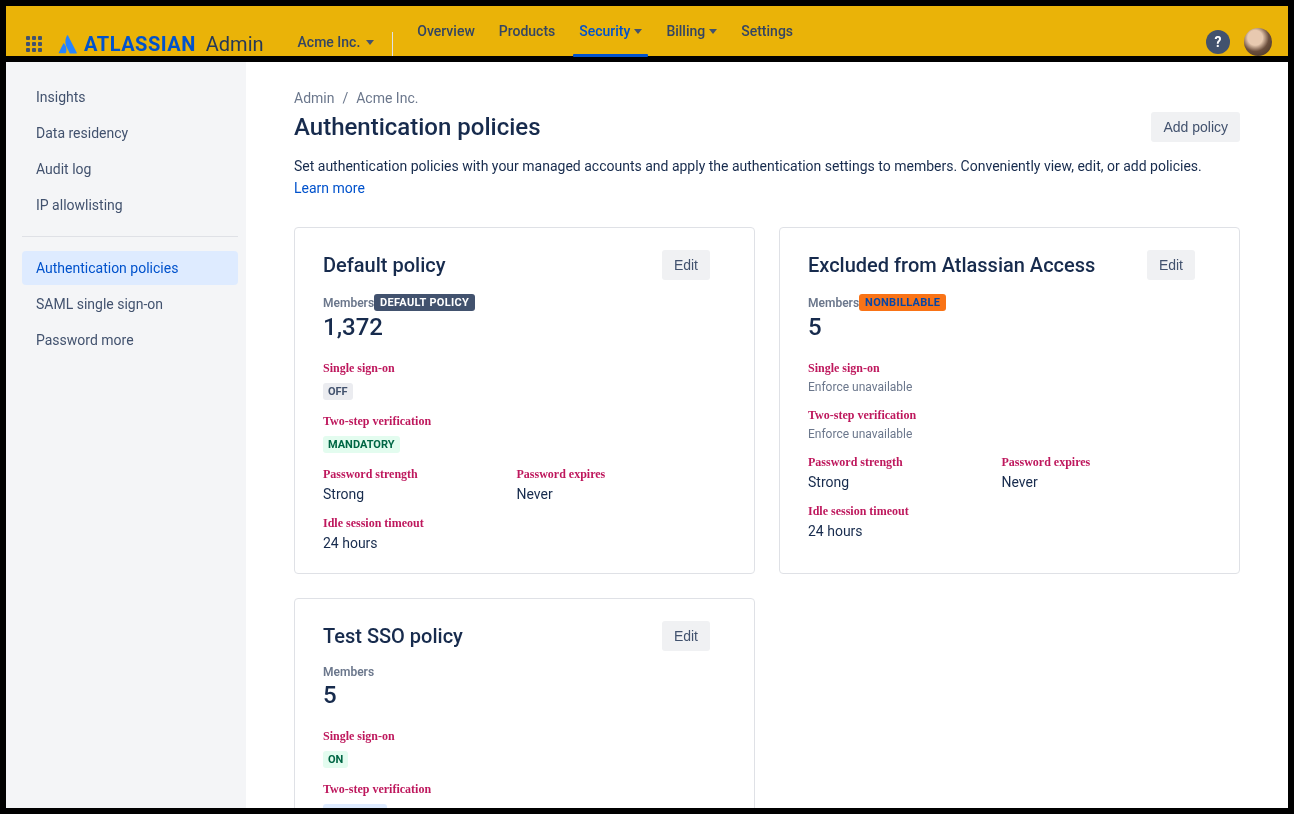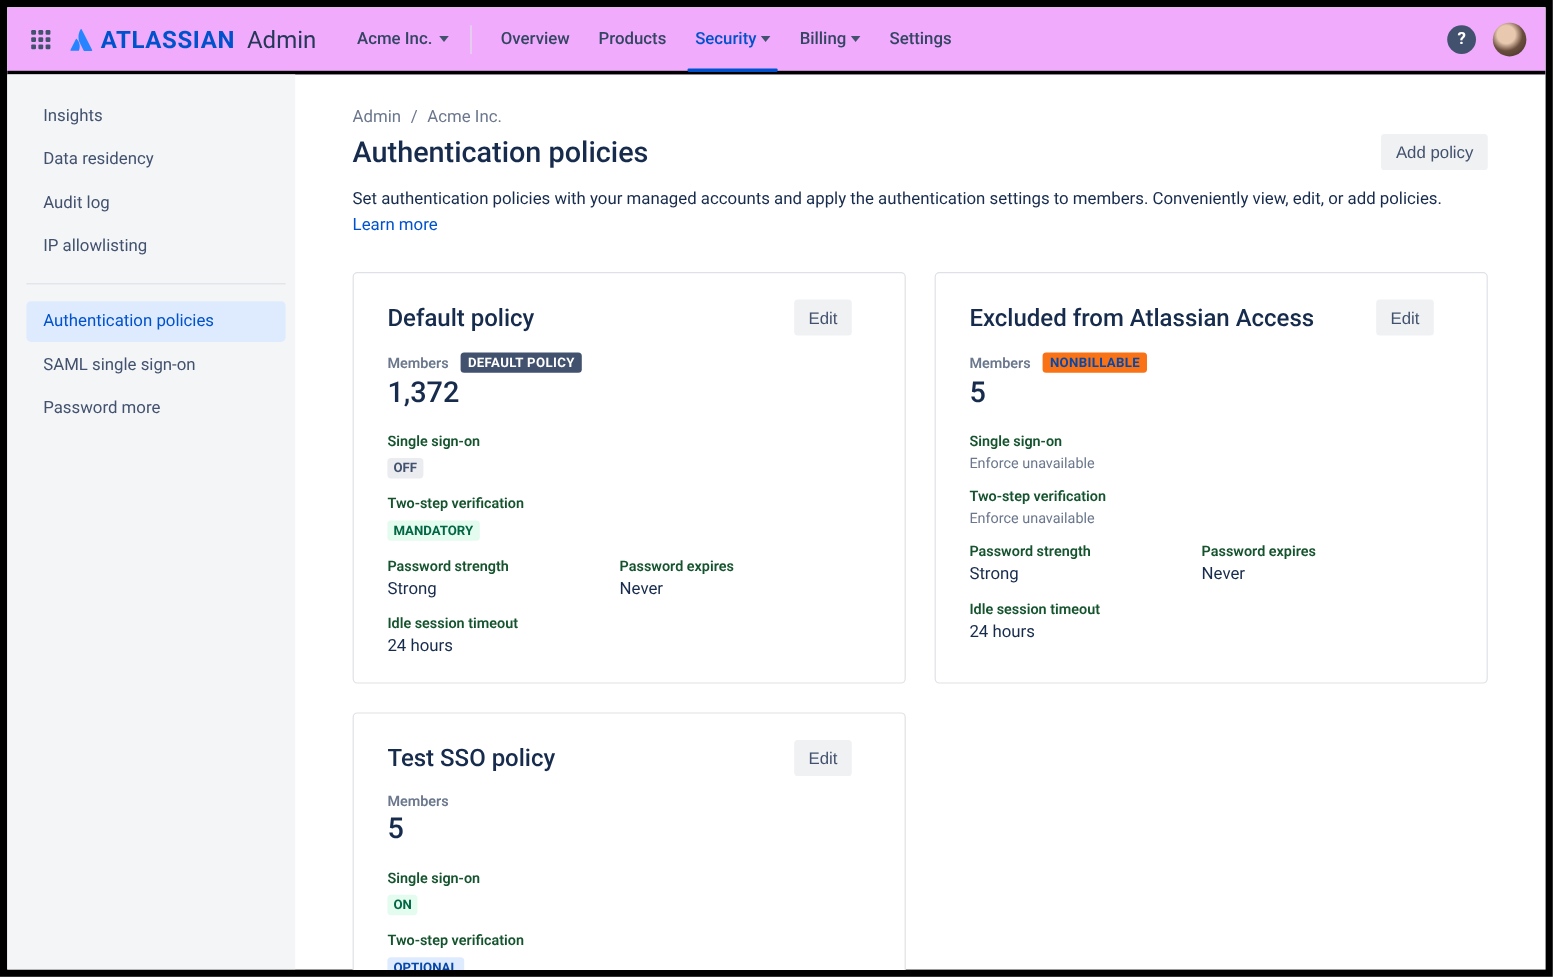"ATLASSIAN" .header { align-items: center -> flex-end; background: #f0abfc -> #eab308; border-bottom: 3px solid #000000 -> 6px solid #000000 }
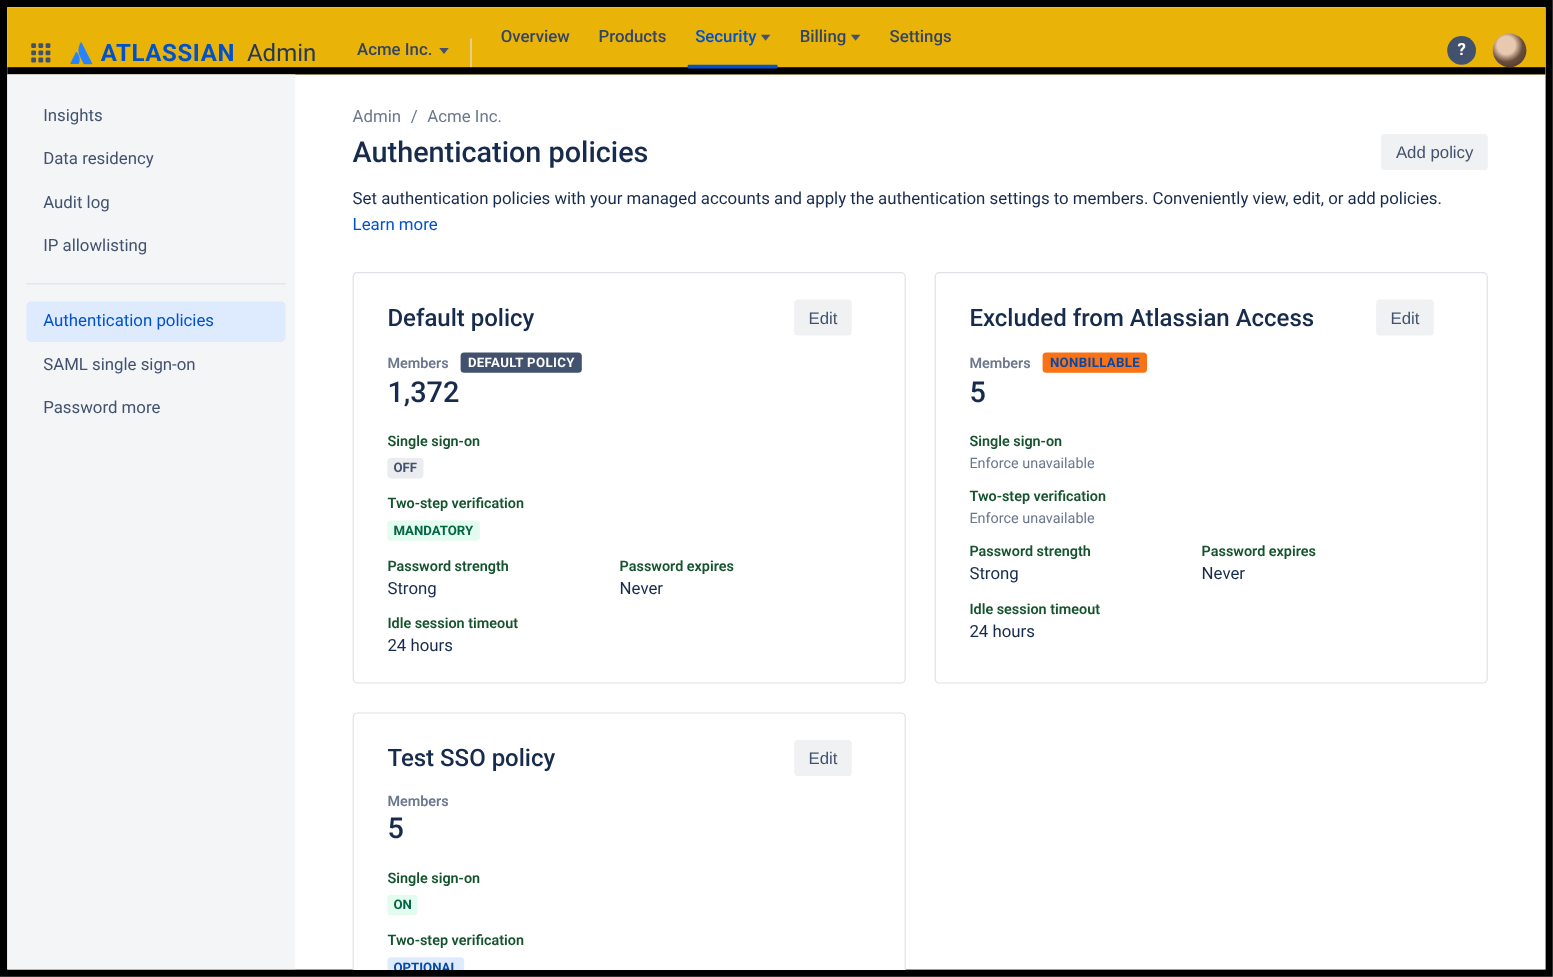"Members" .members-row { gap: 10px -> none }
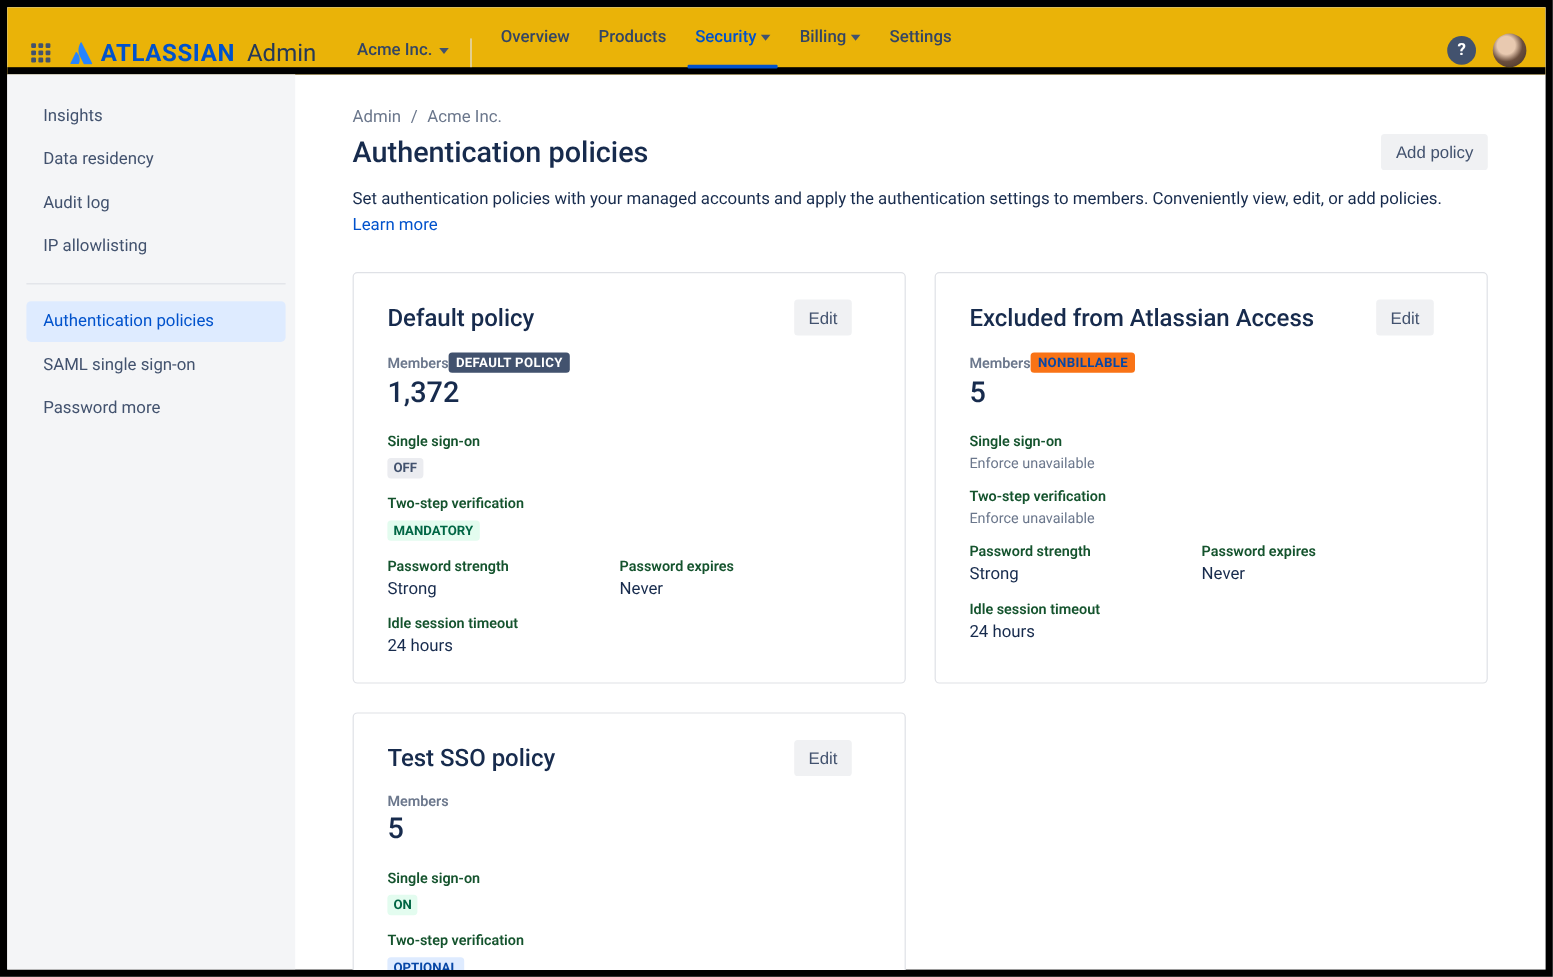"Single sign-on" .field-label { color: #14532d -> #be185d; font-family: none -> Liberation Serif, serif }
